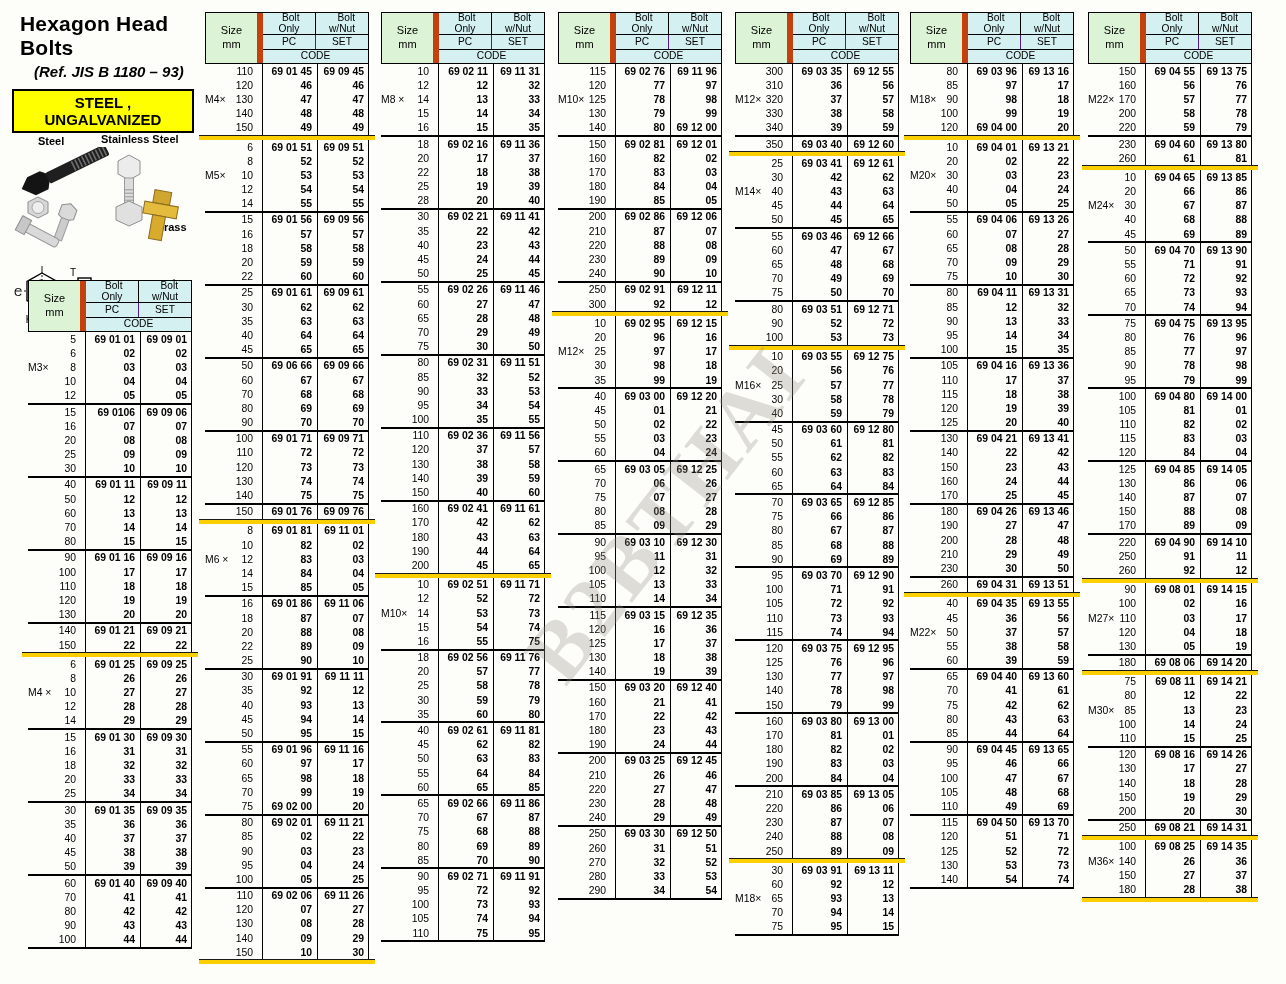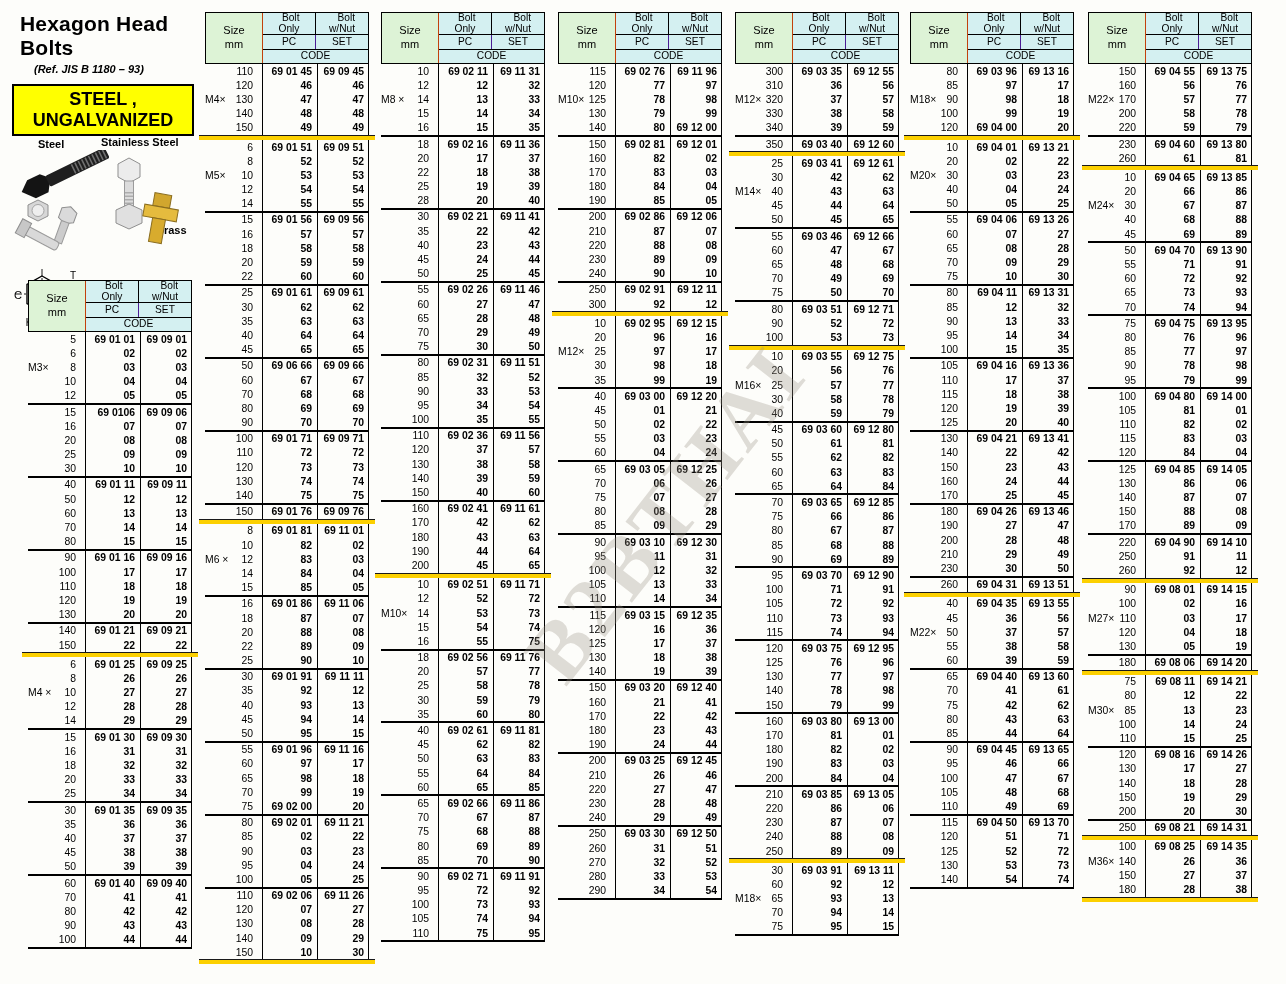"Size" .size-head { border-right: 1px solid #c2410c -> 6px solid #c2410c }
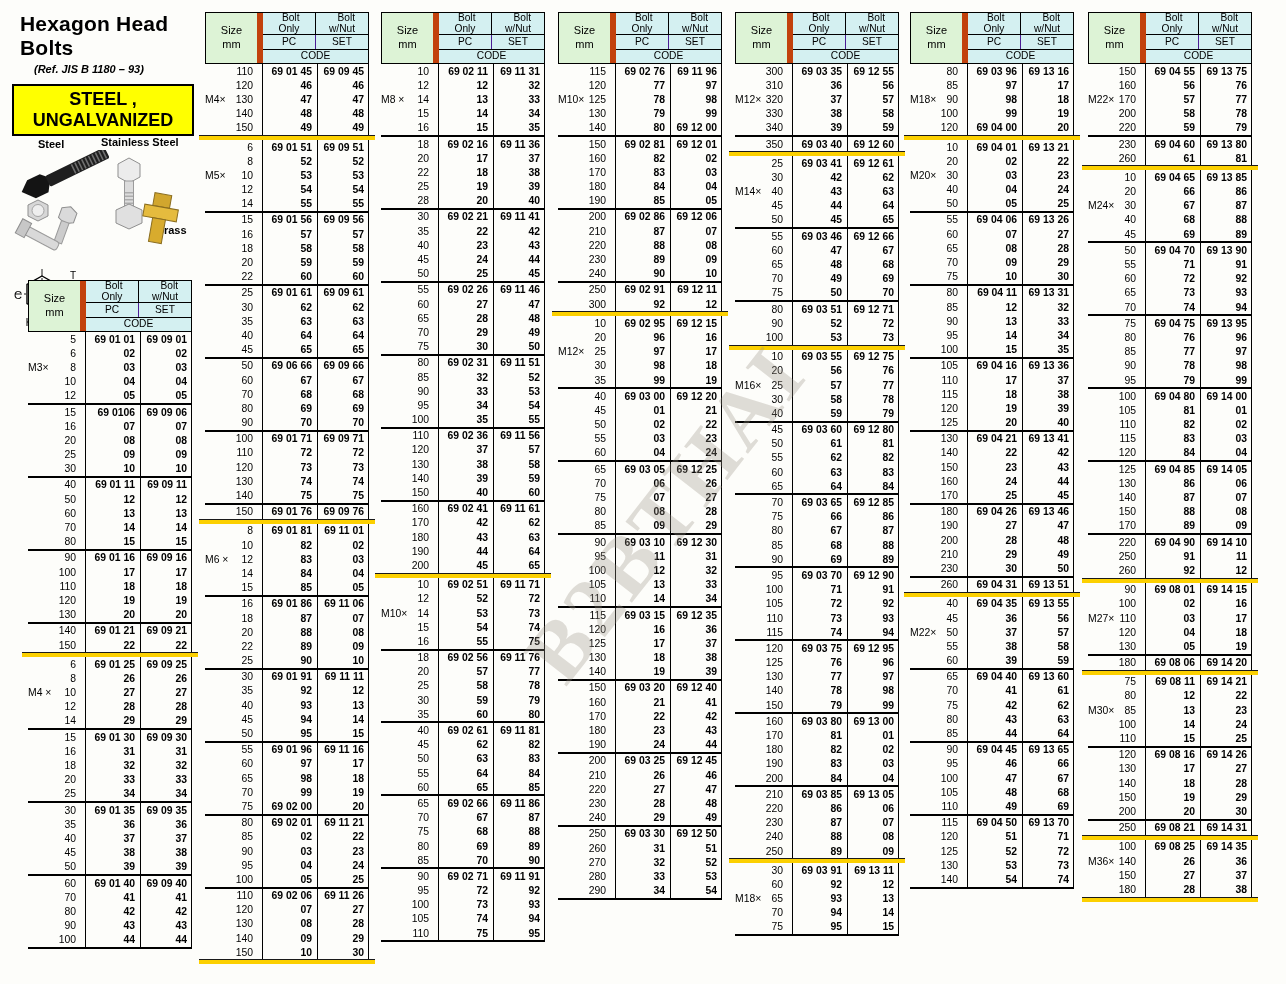"(Ref. JIS B 1180 –" .ref { font-size: 11px -> 15px }
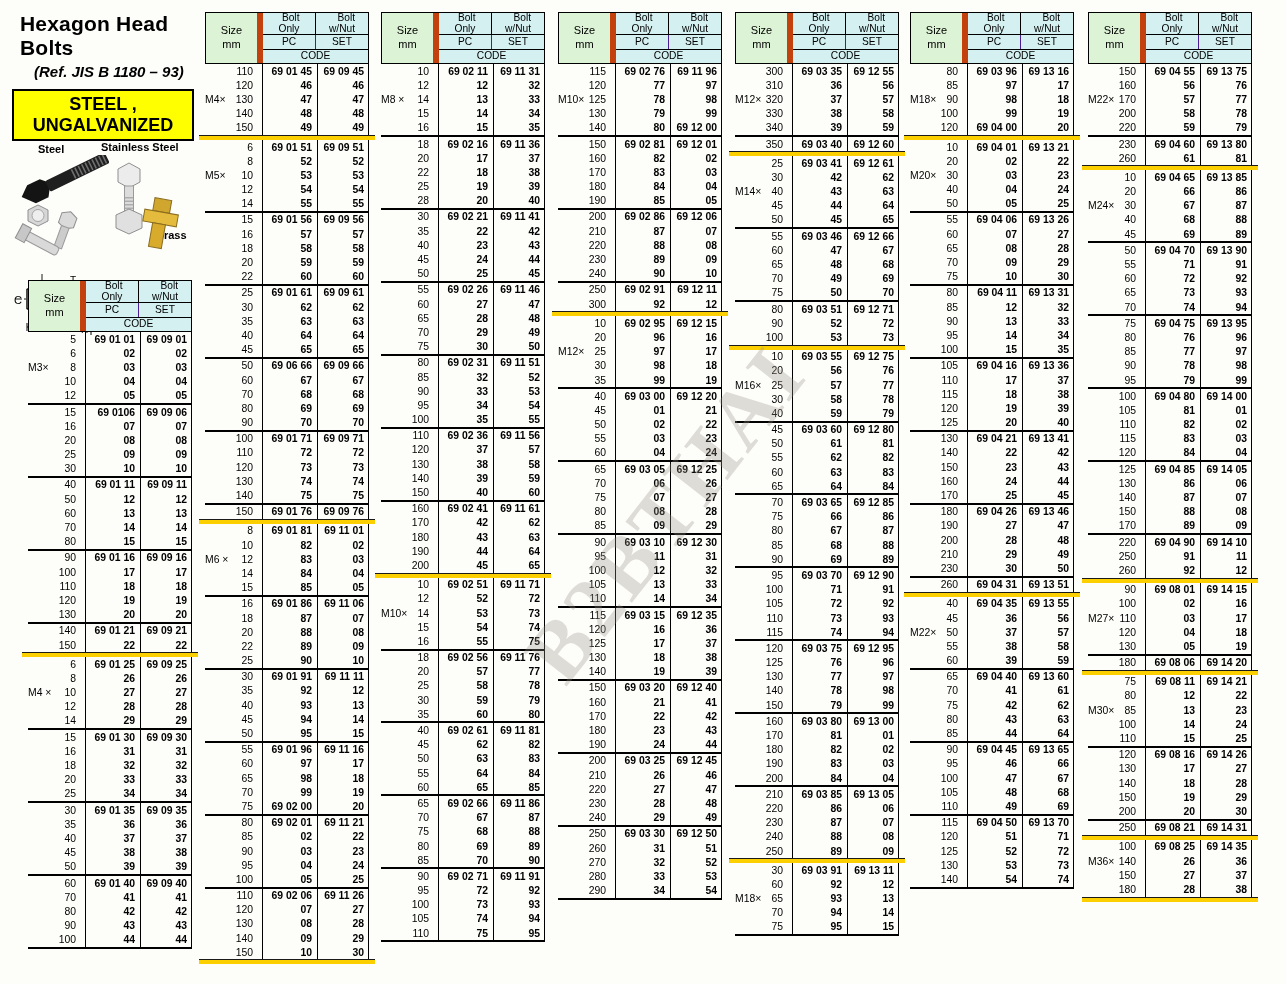"STEEL , UNGALVANIZED" .badge { font-size: 18px -> 15px }
